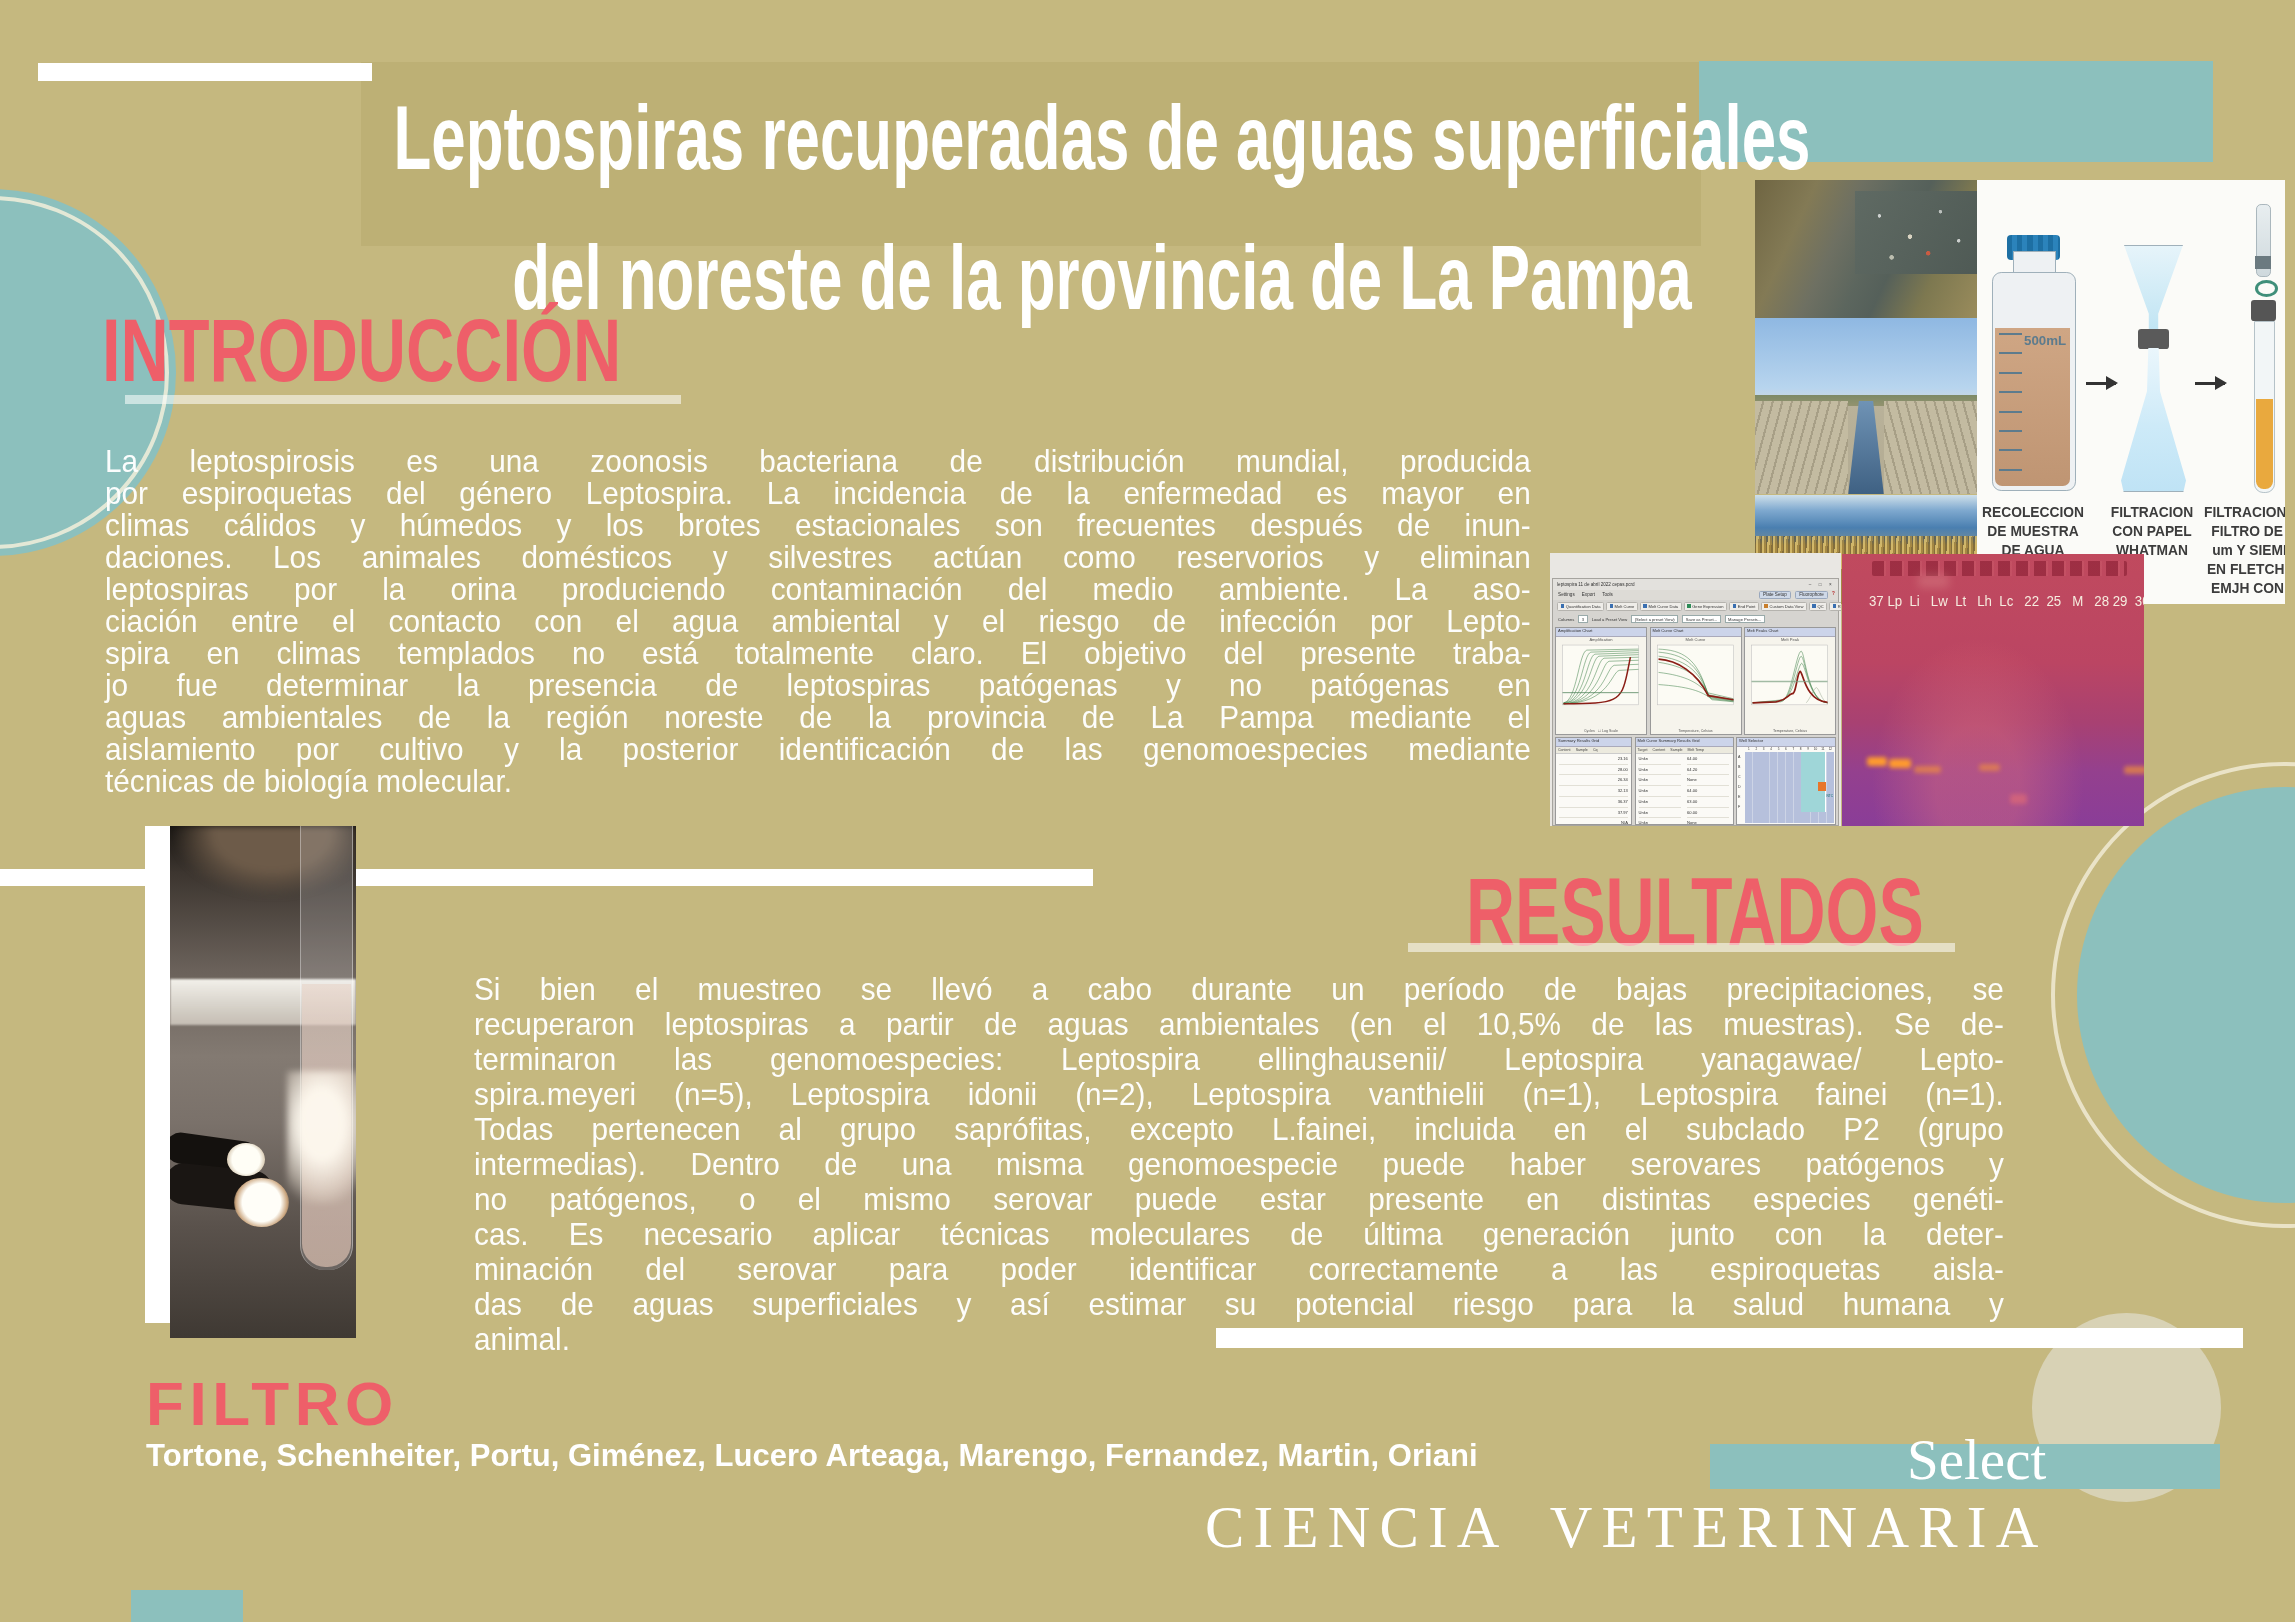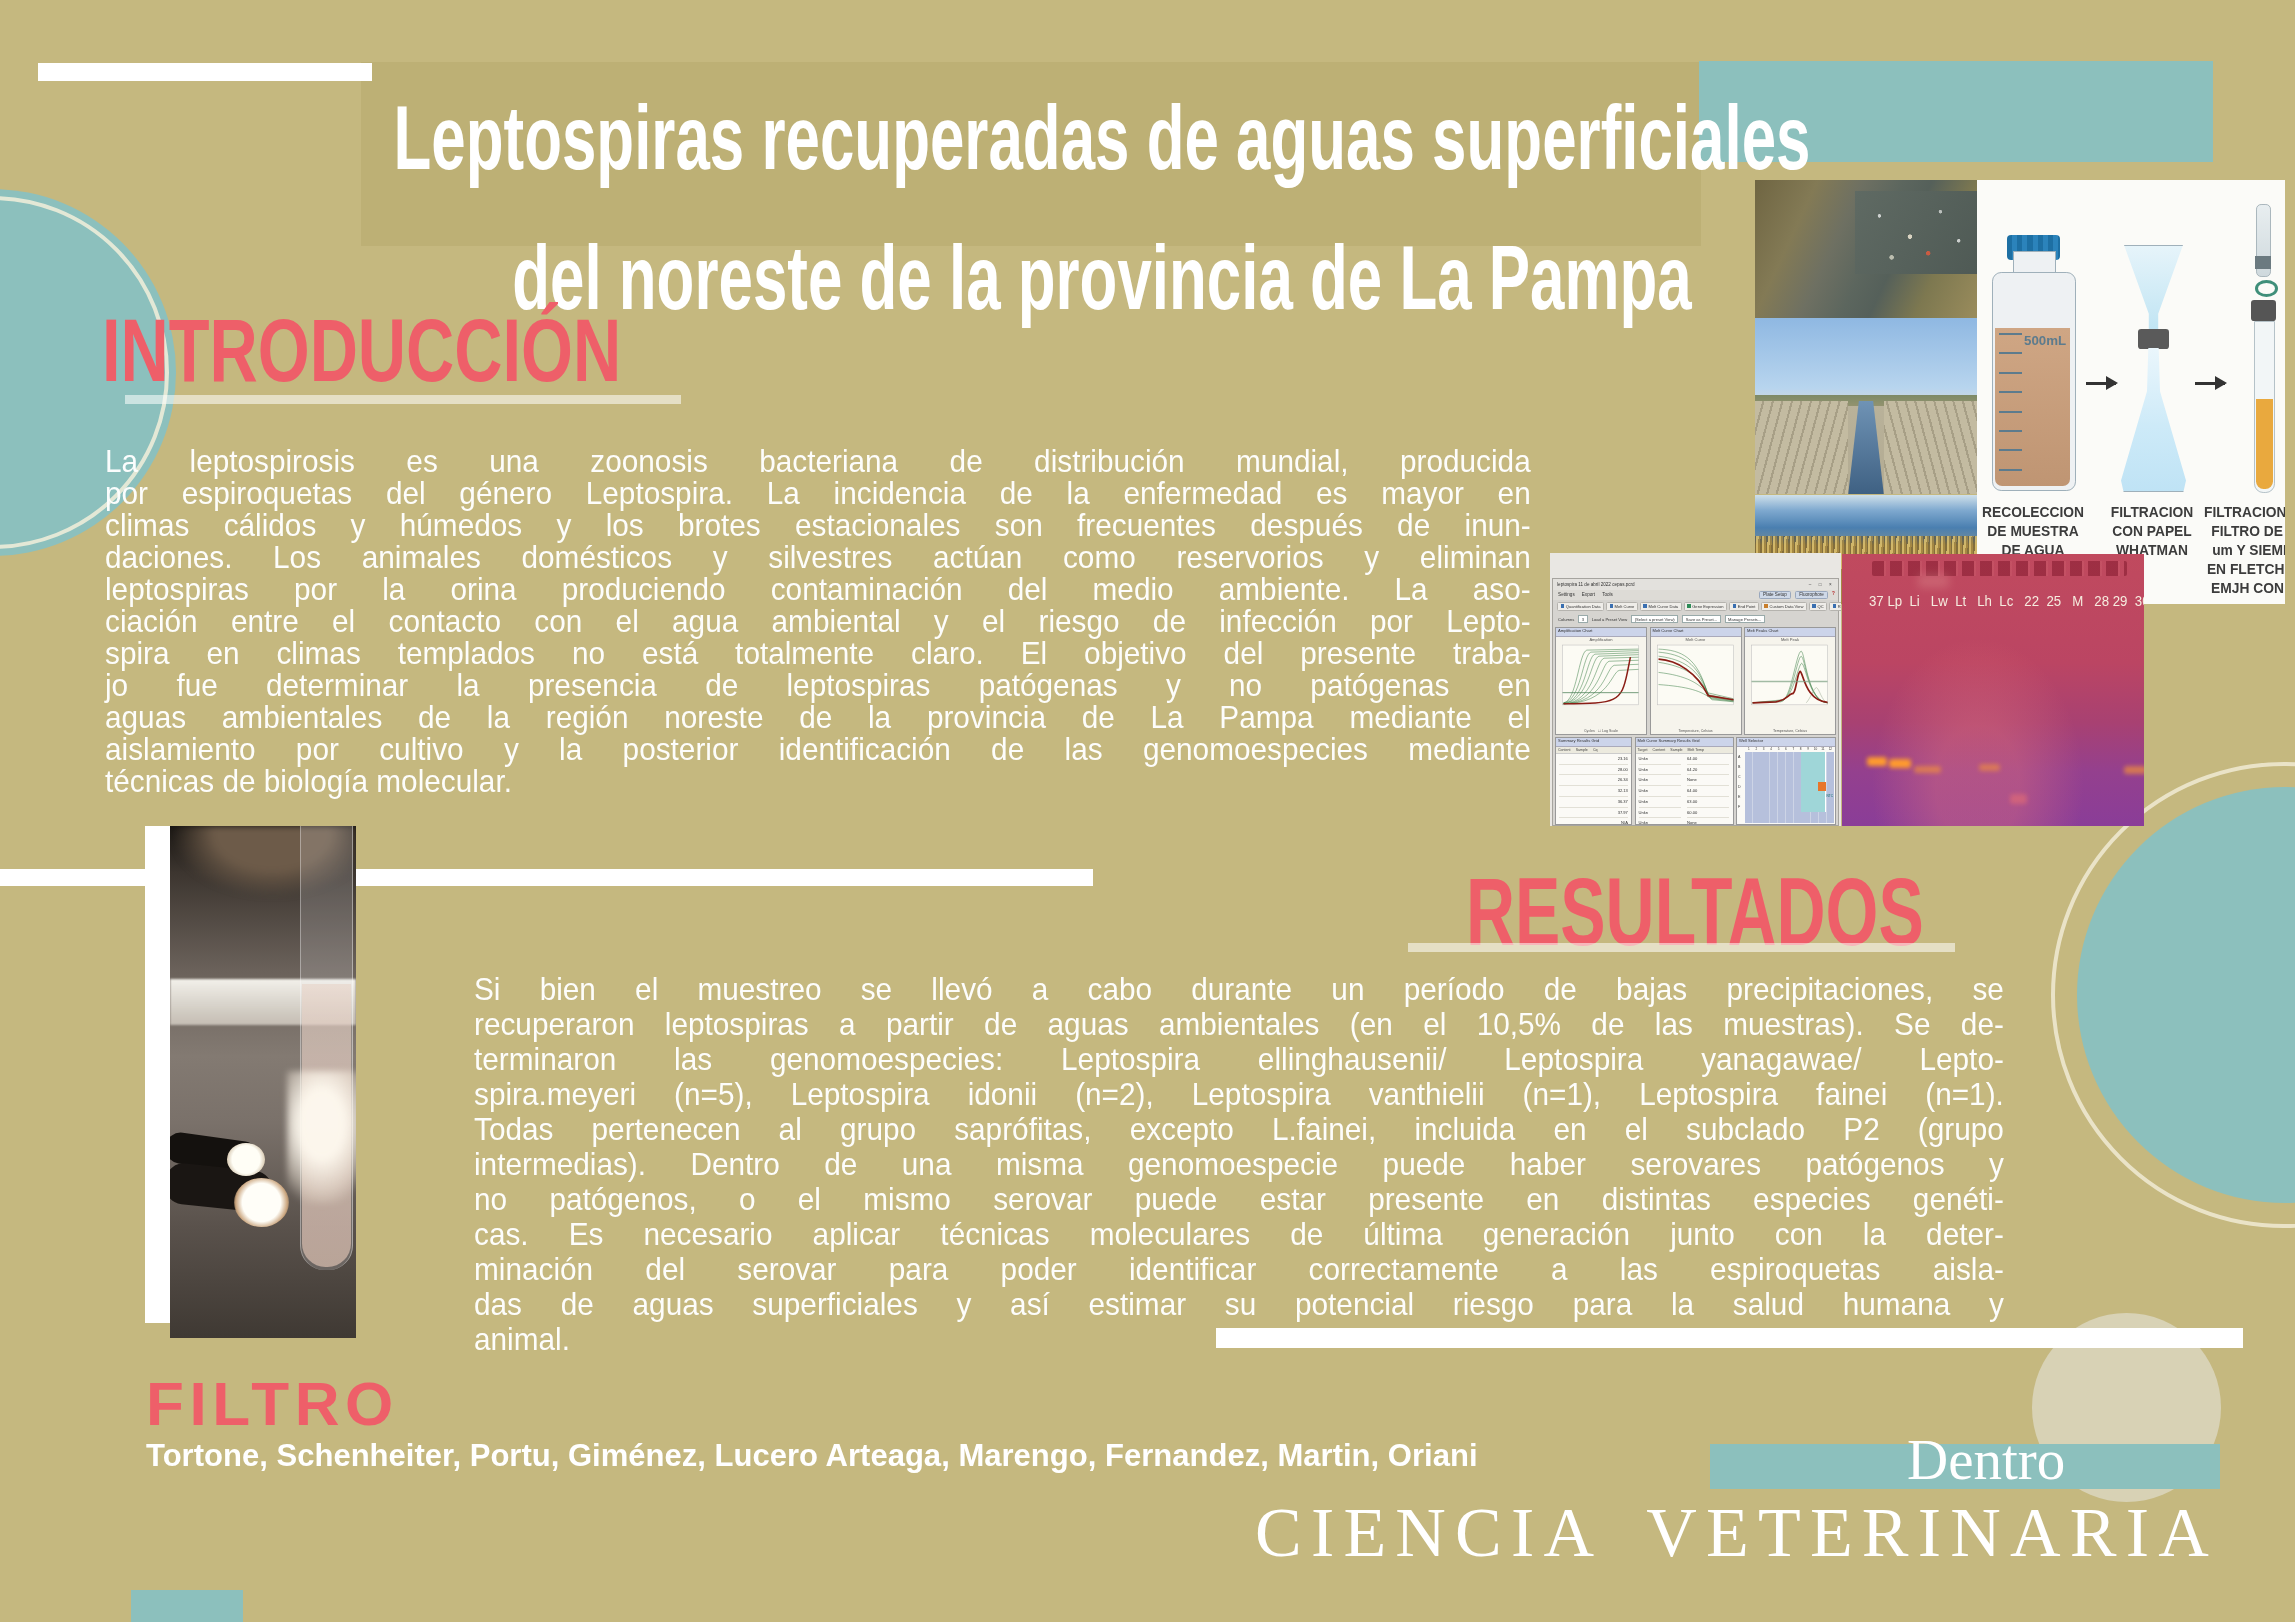"Dentro" div.abs { text: Dentro -> Select }
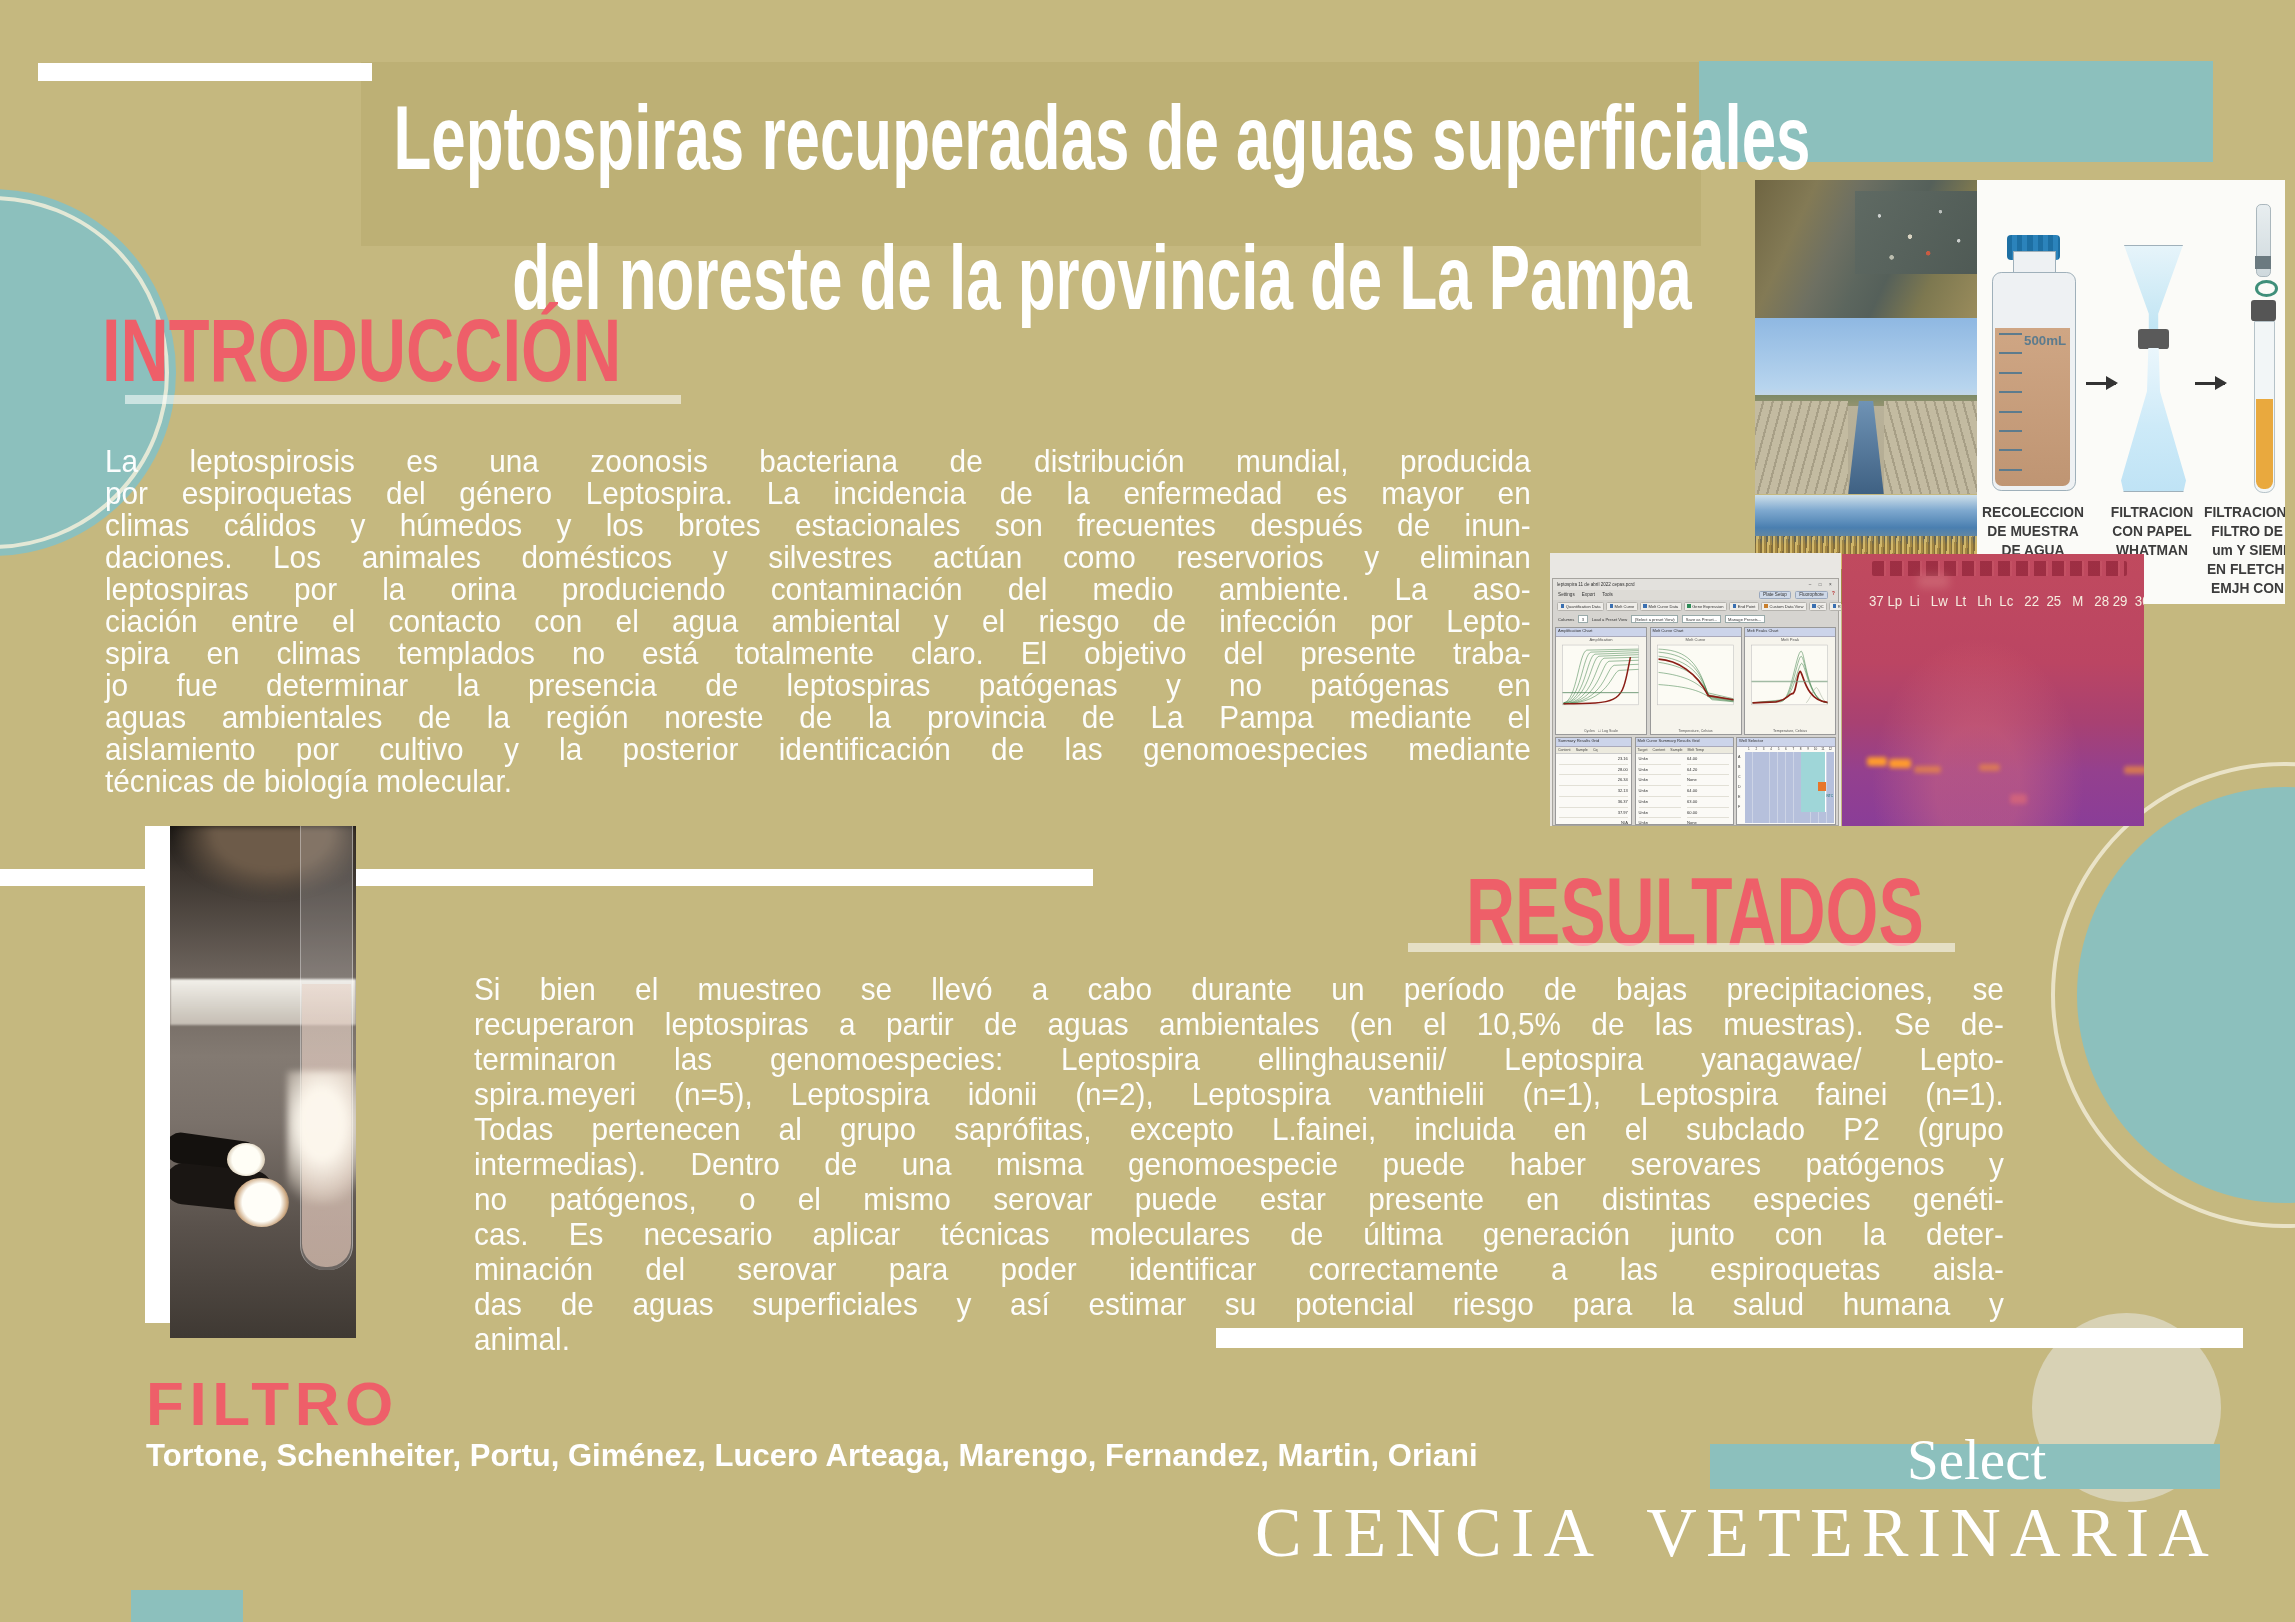"CIENCIA VETERINARIA" .journal-name { font-size: 70px -> 59px; left: 1255px -> 1205px }
